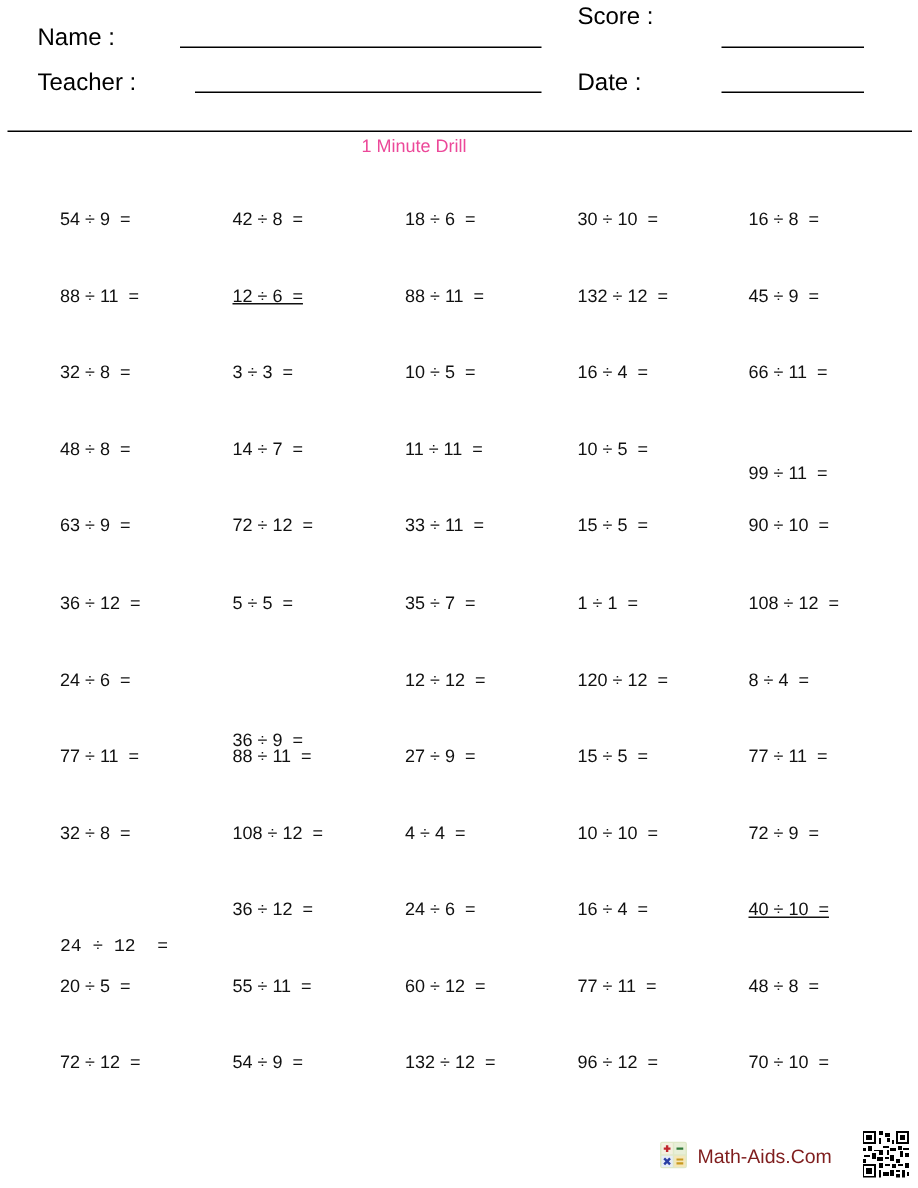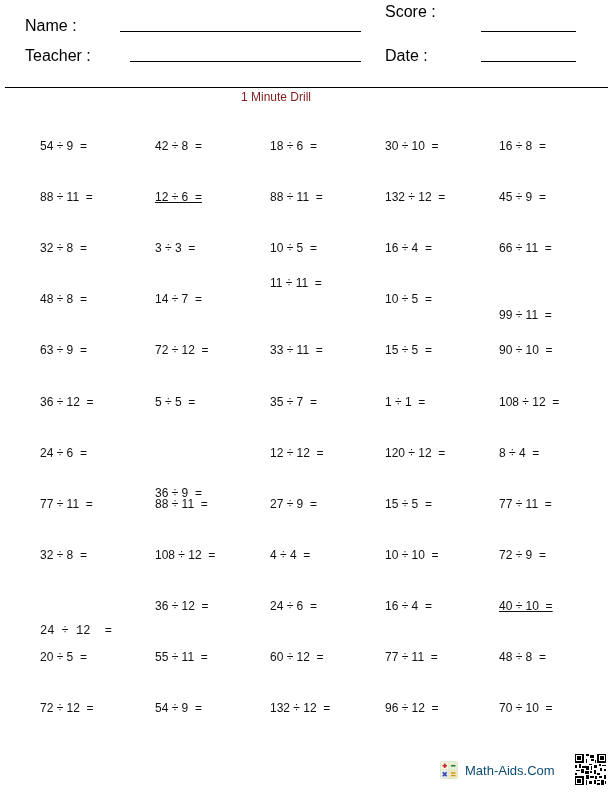"1 Minute Drill" .subtitle { color: #7f1d1d -> #ec4899 }
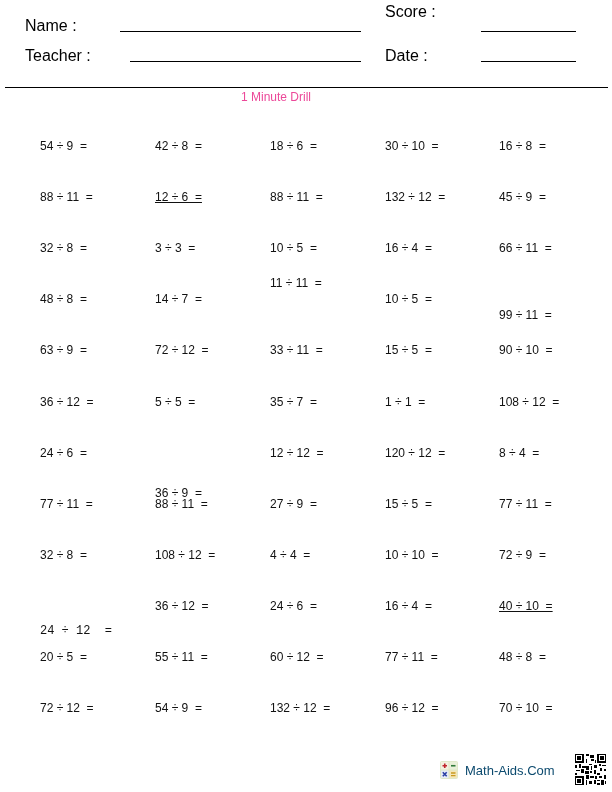"11 ÷ 11 =" div.problem { top: 276px -> 292px }
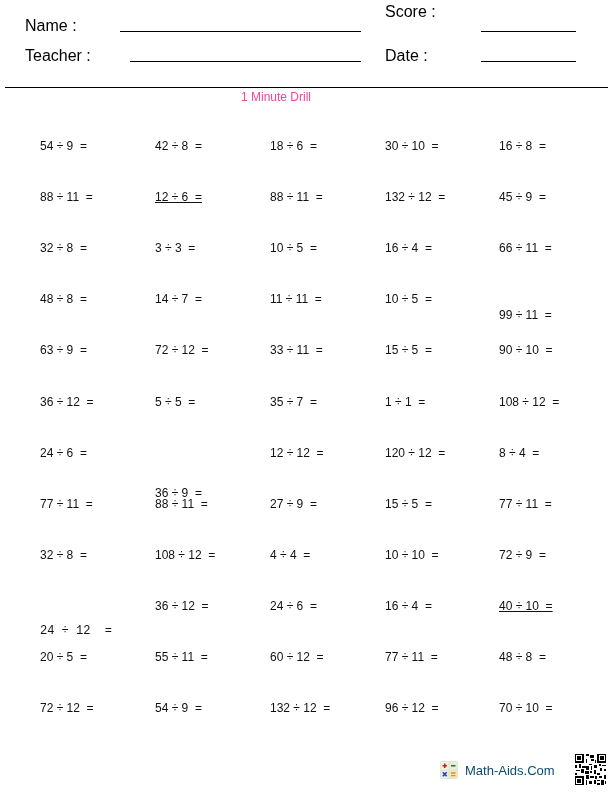"Math-Aids.Com" .footer-text { color: #0c4a6e -> #7f1d1d }
